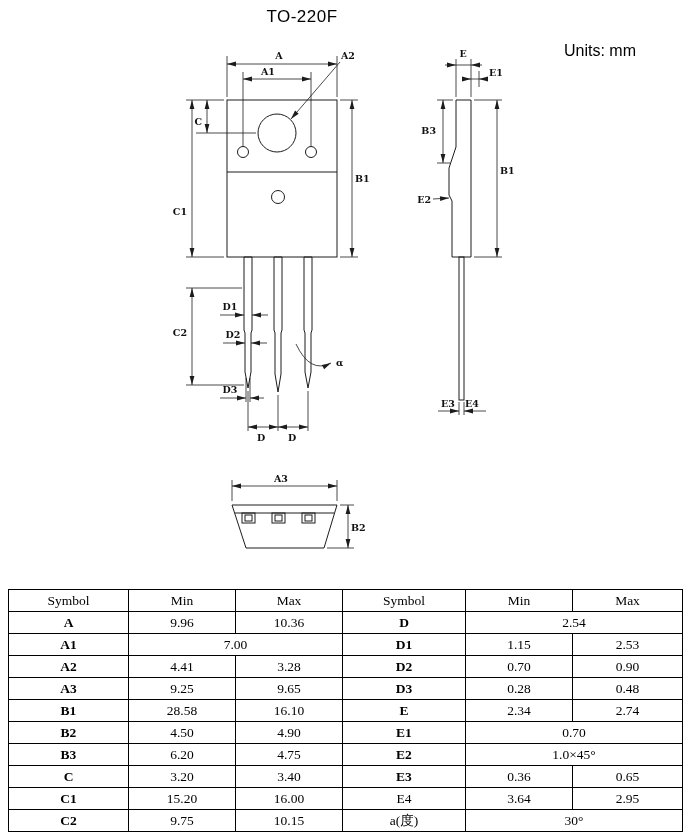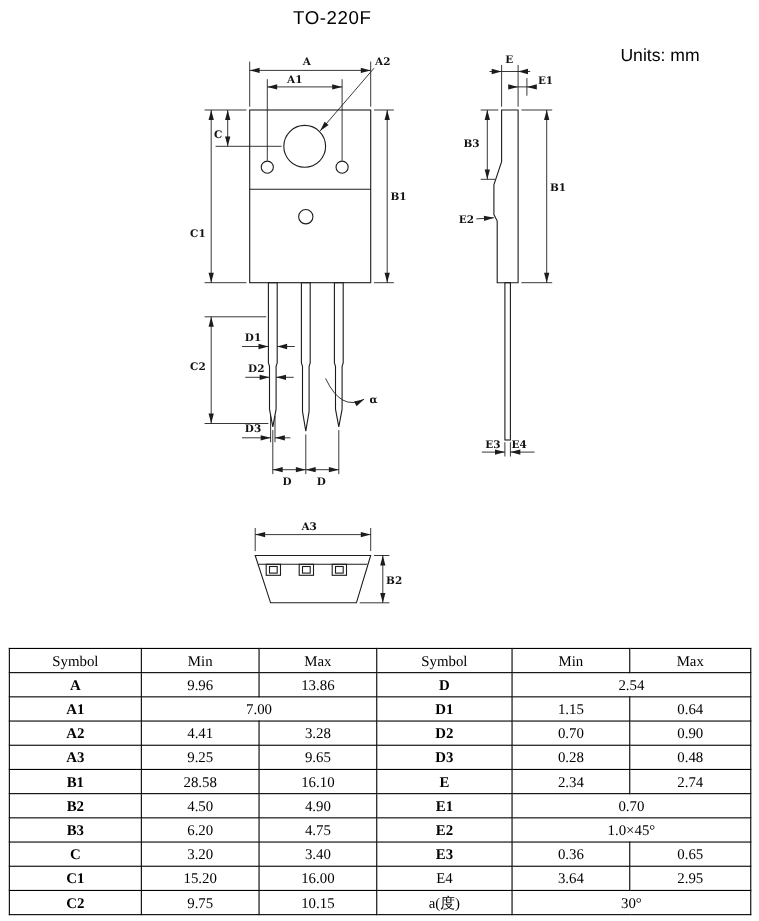"13.86" td { text: 13.86 -> 10.36 }
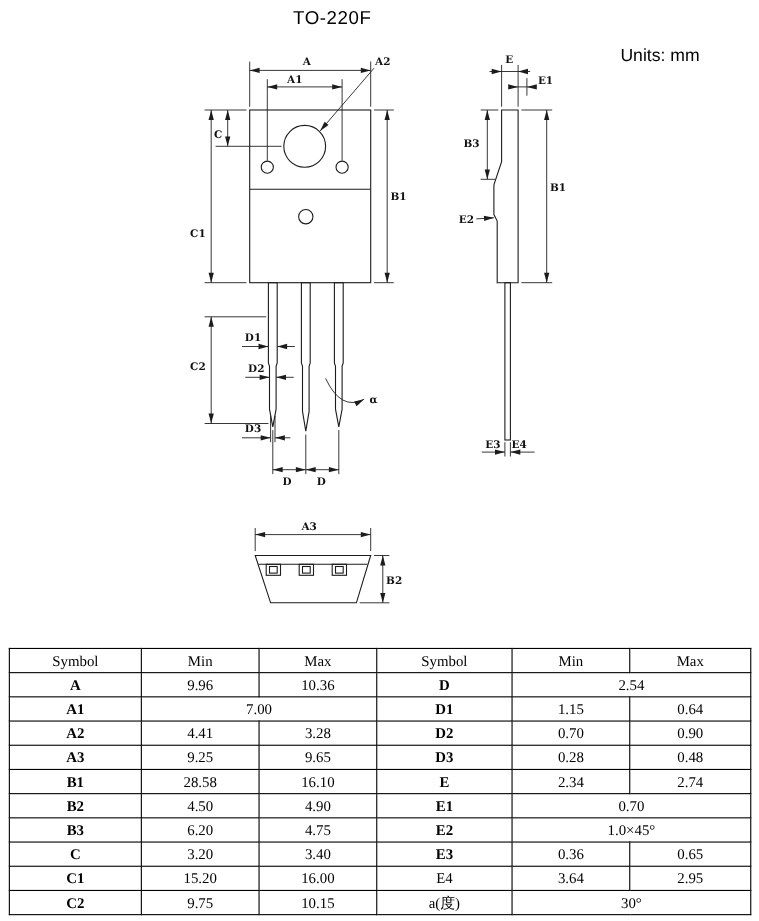"0.64" td { text: 0.64 -> 2.53 }
